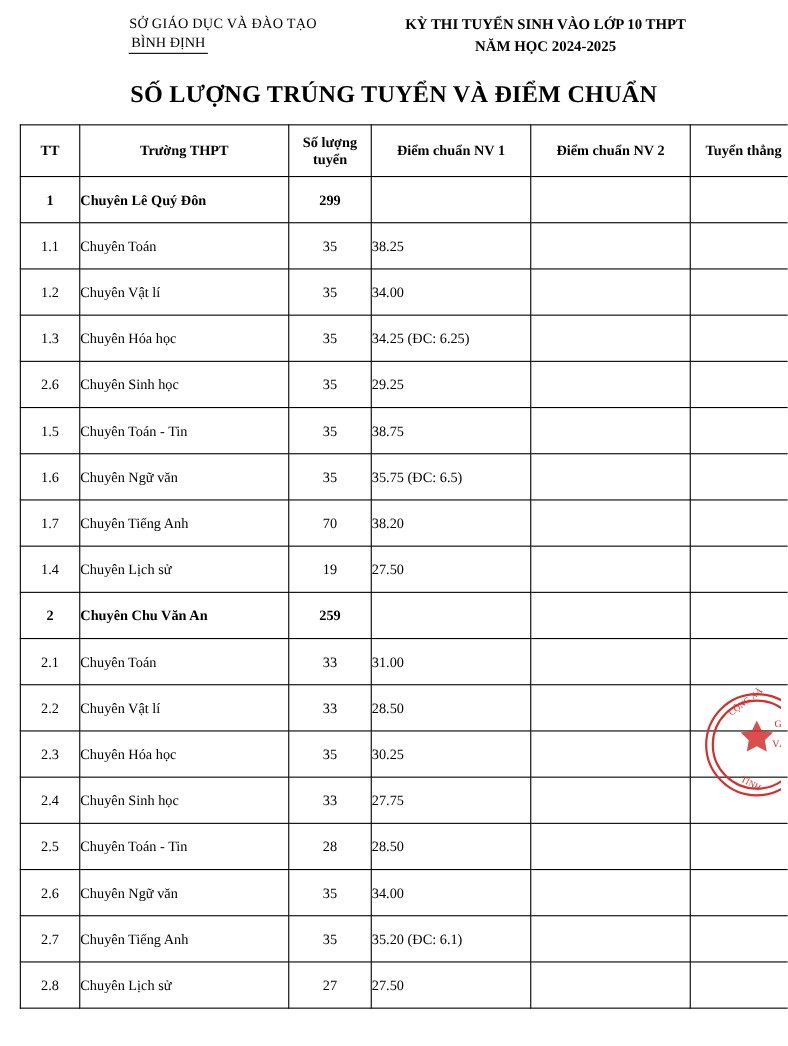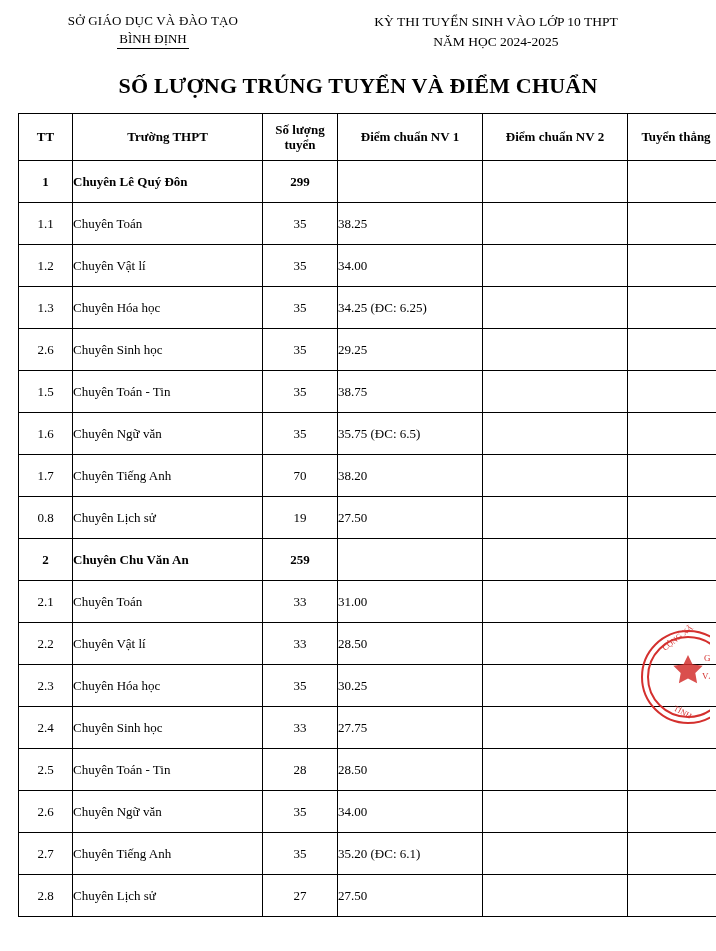"SỞ GIÁO DỤC VÀ ĐÀO" .header-left .line1 { text-align: none -> right }
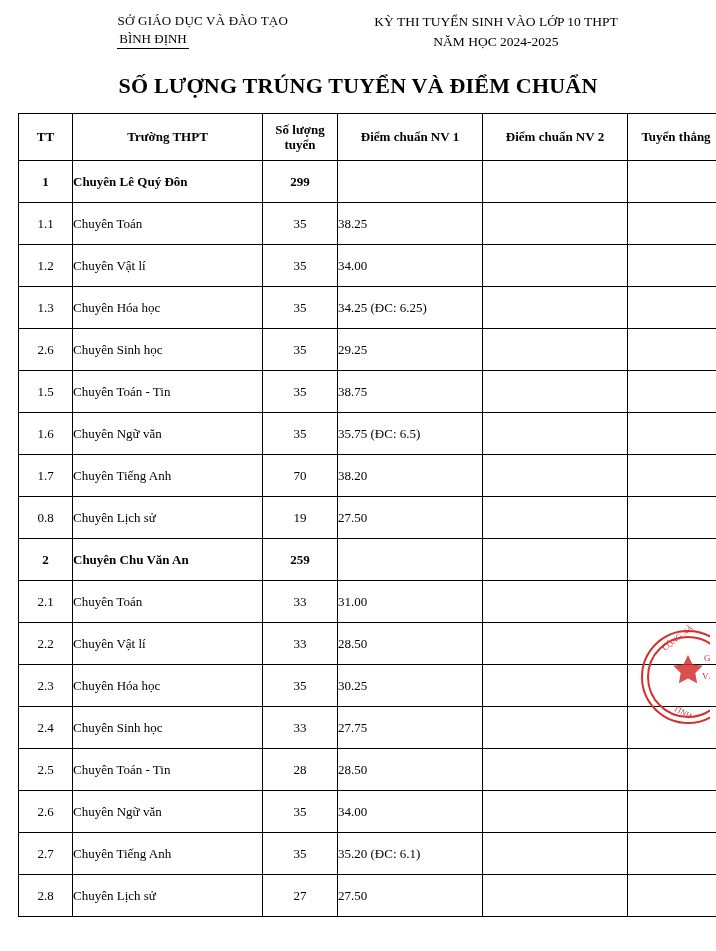"KỲ THI TUYỂN SINH VÀO" .header-right { font-weight: normal -> bold }
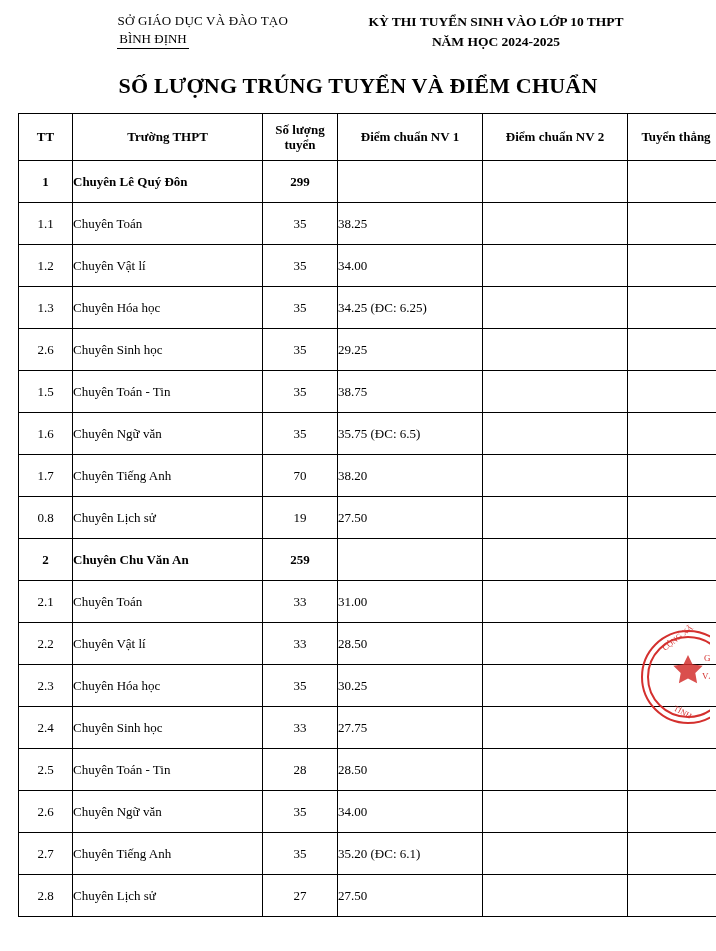"0.8" td.c-tt { text: 0.8 -> 1.4 }
